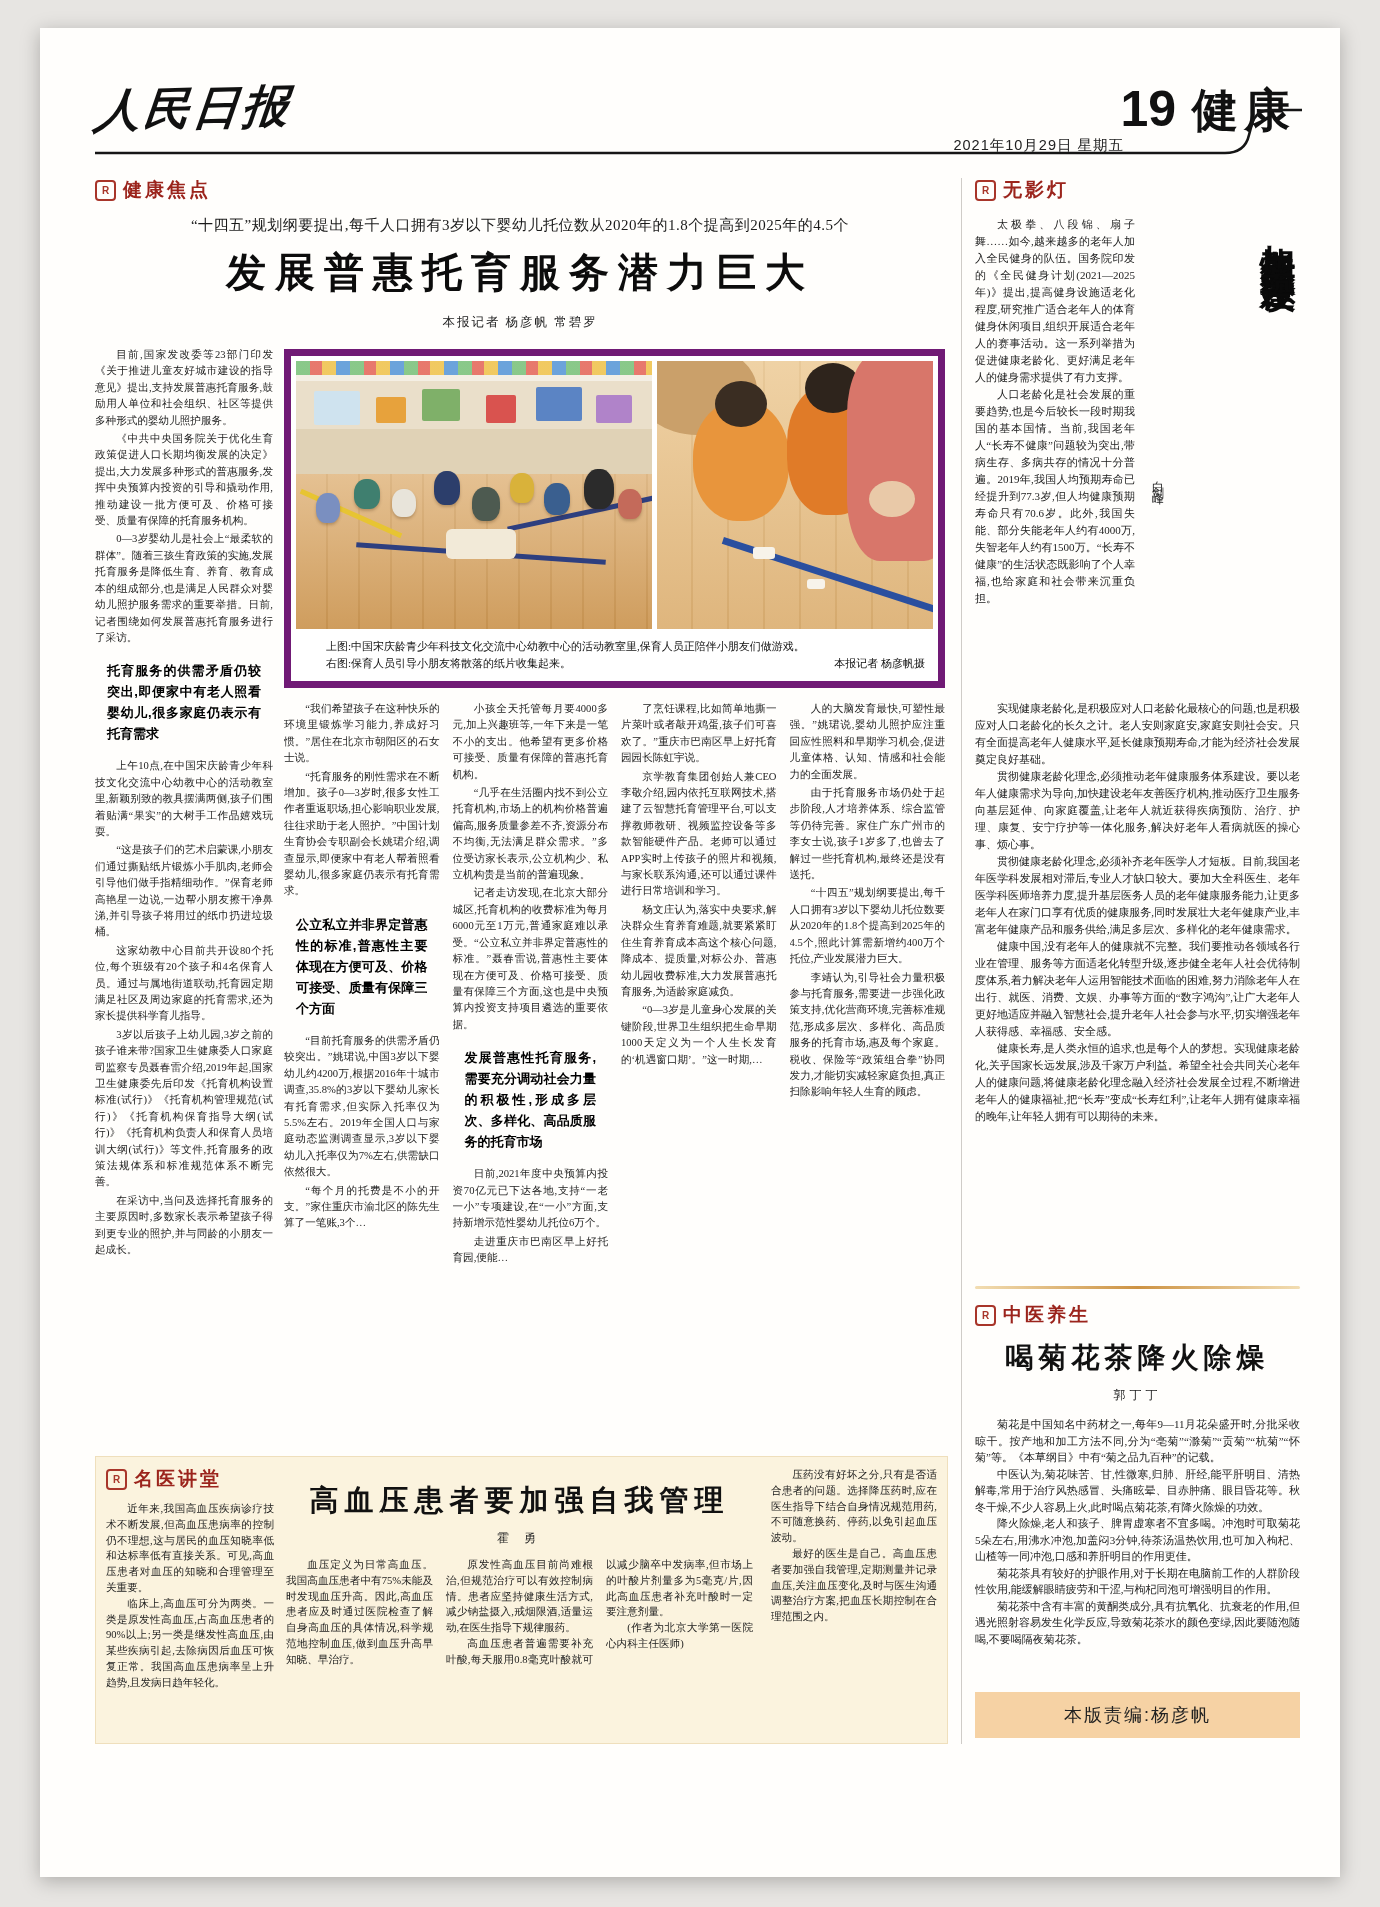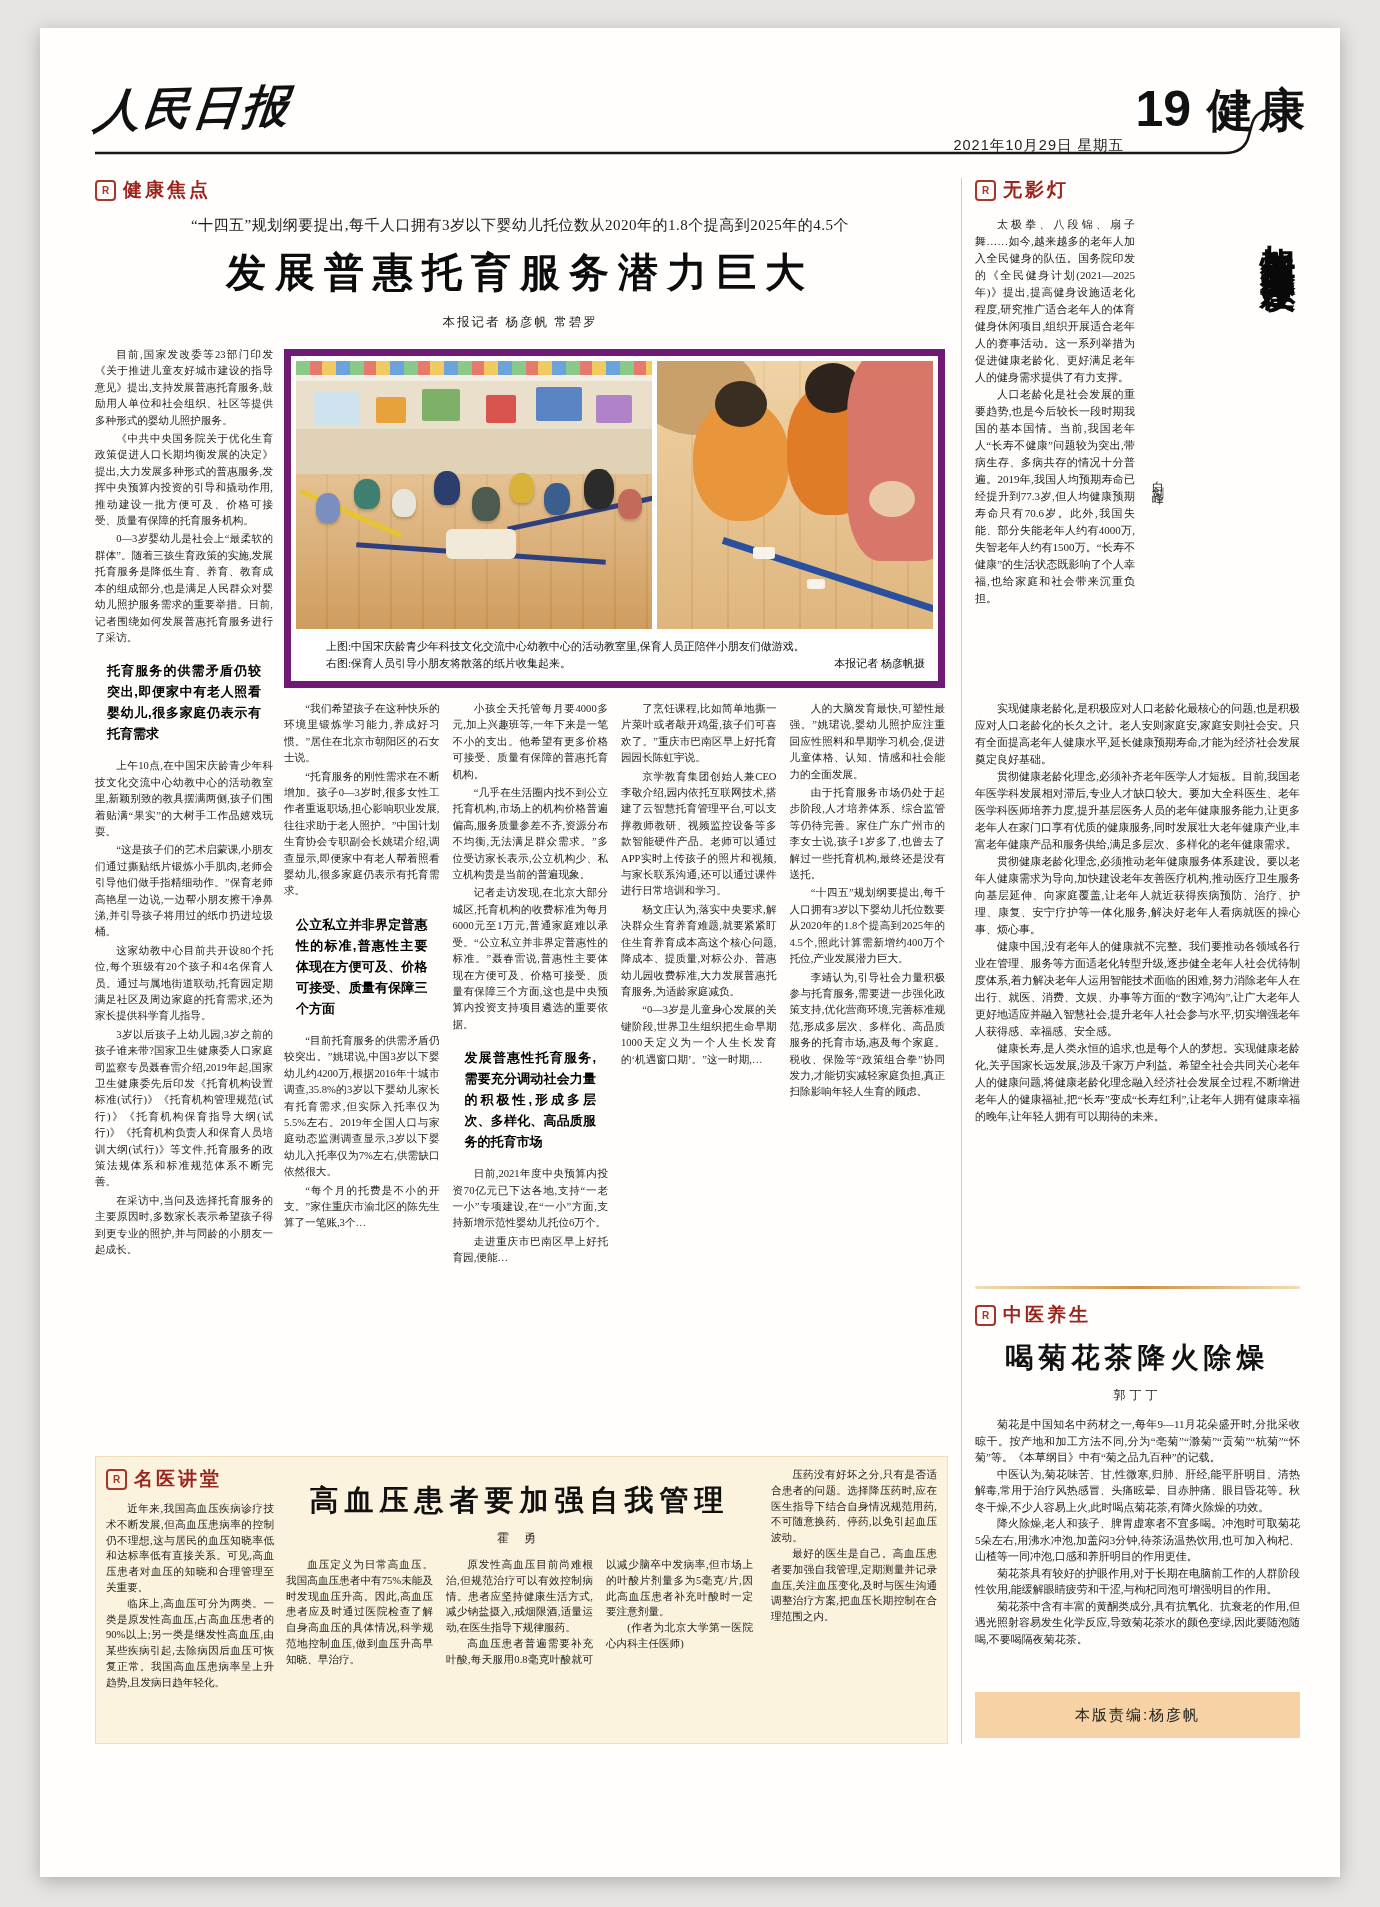"19" .pageno-wrap { right: 29px -> 44px }
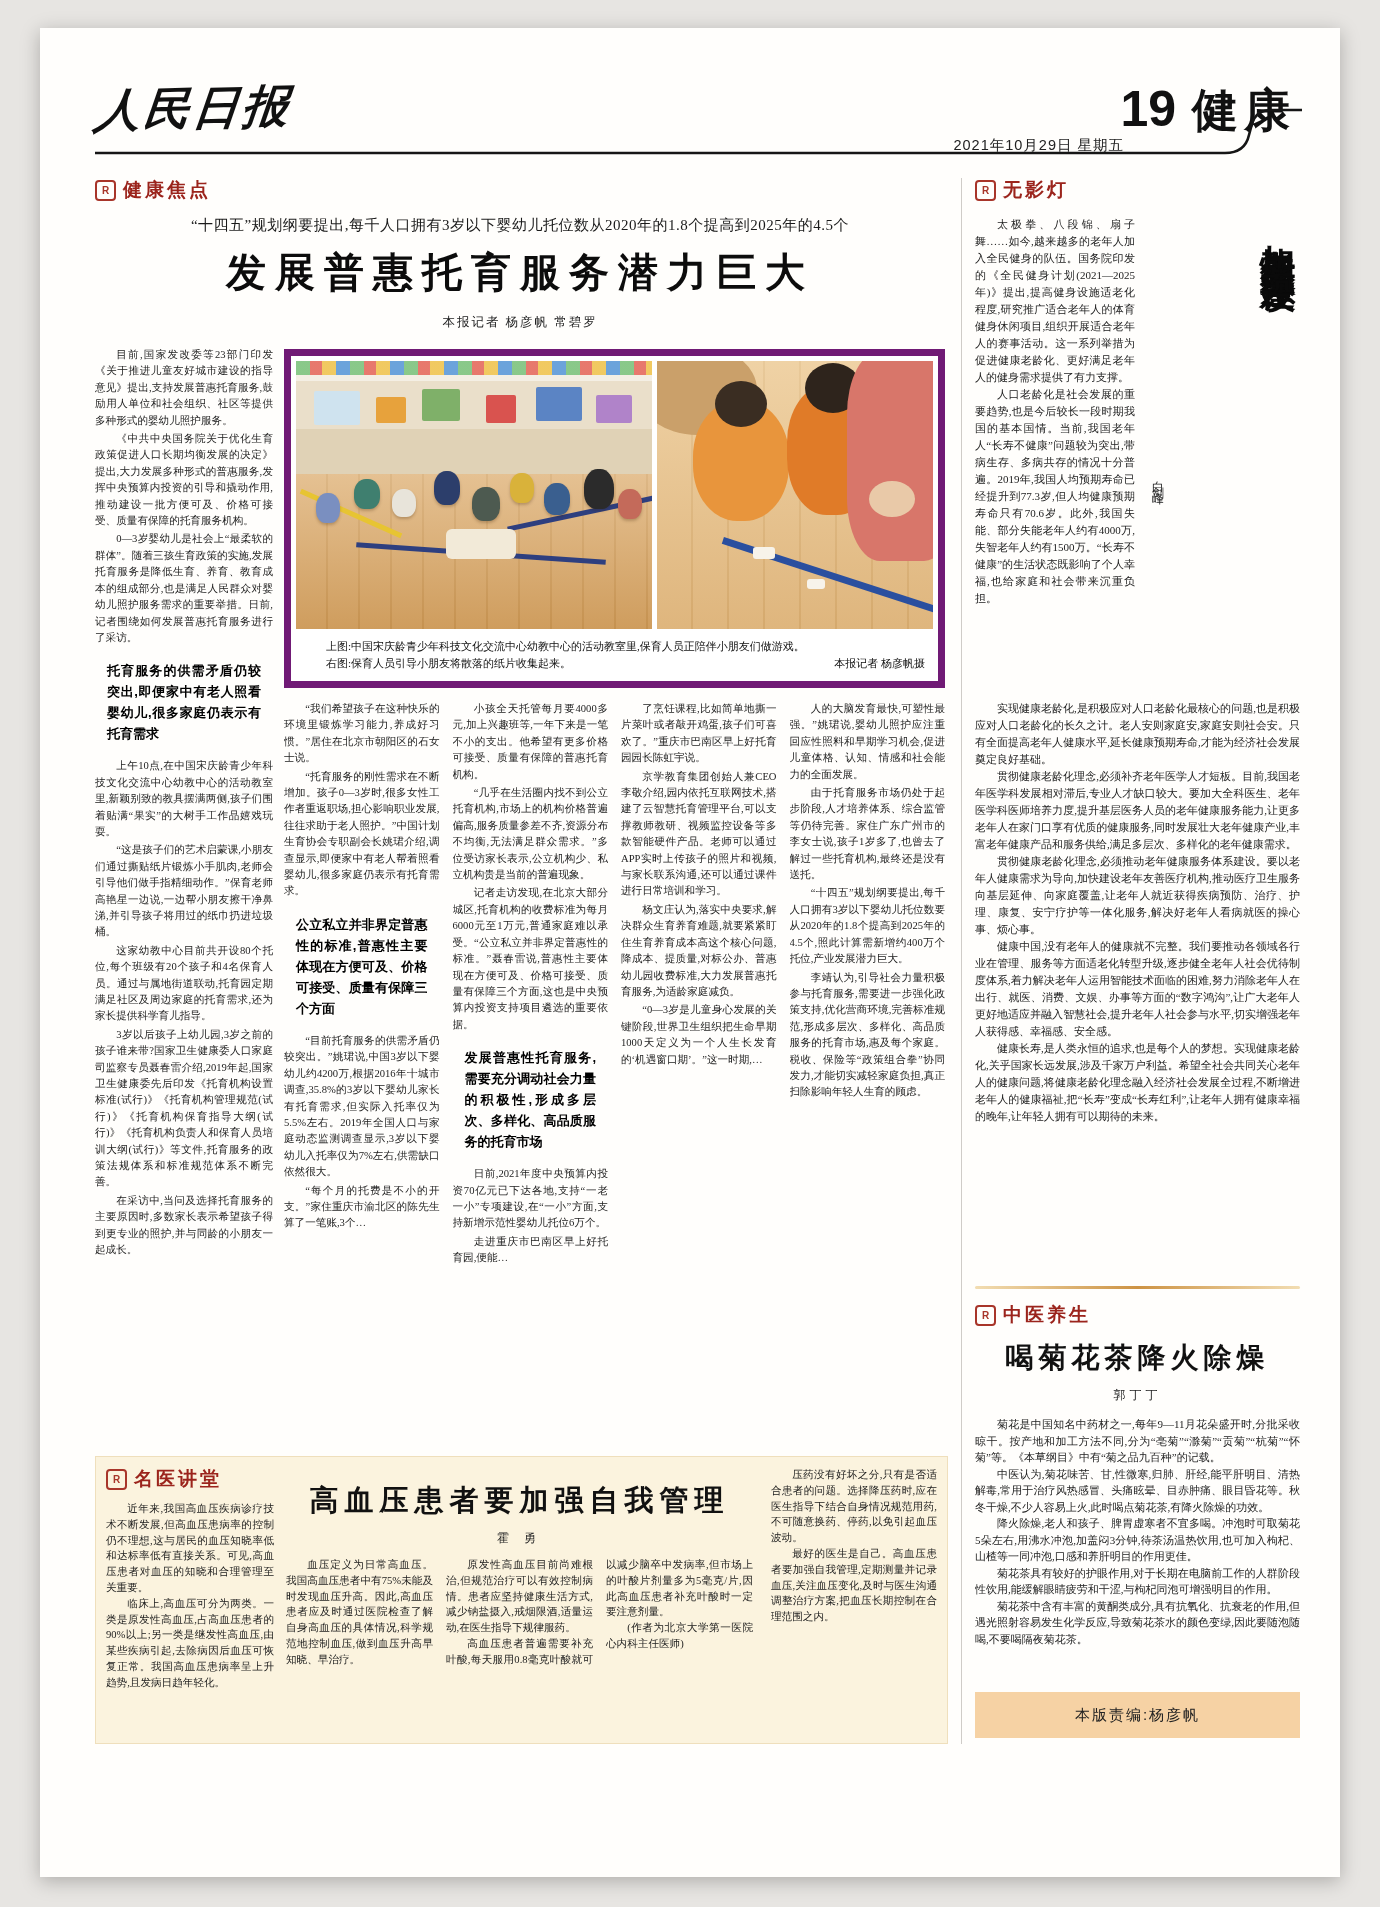"贯彻健康老龄化理念,必须补齐老年医学人才短板。目前,我国老年医学科发展相对滞后," p { order: before "贯彻健康老龄化理念,必须推动老年健康服务体系建设。要以老年人健康需求为导向,加快" -> after "贯彻健康老龄化理念,必须推动老年健康服务体系建设。要以老年人健康需求为导向,加快" }
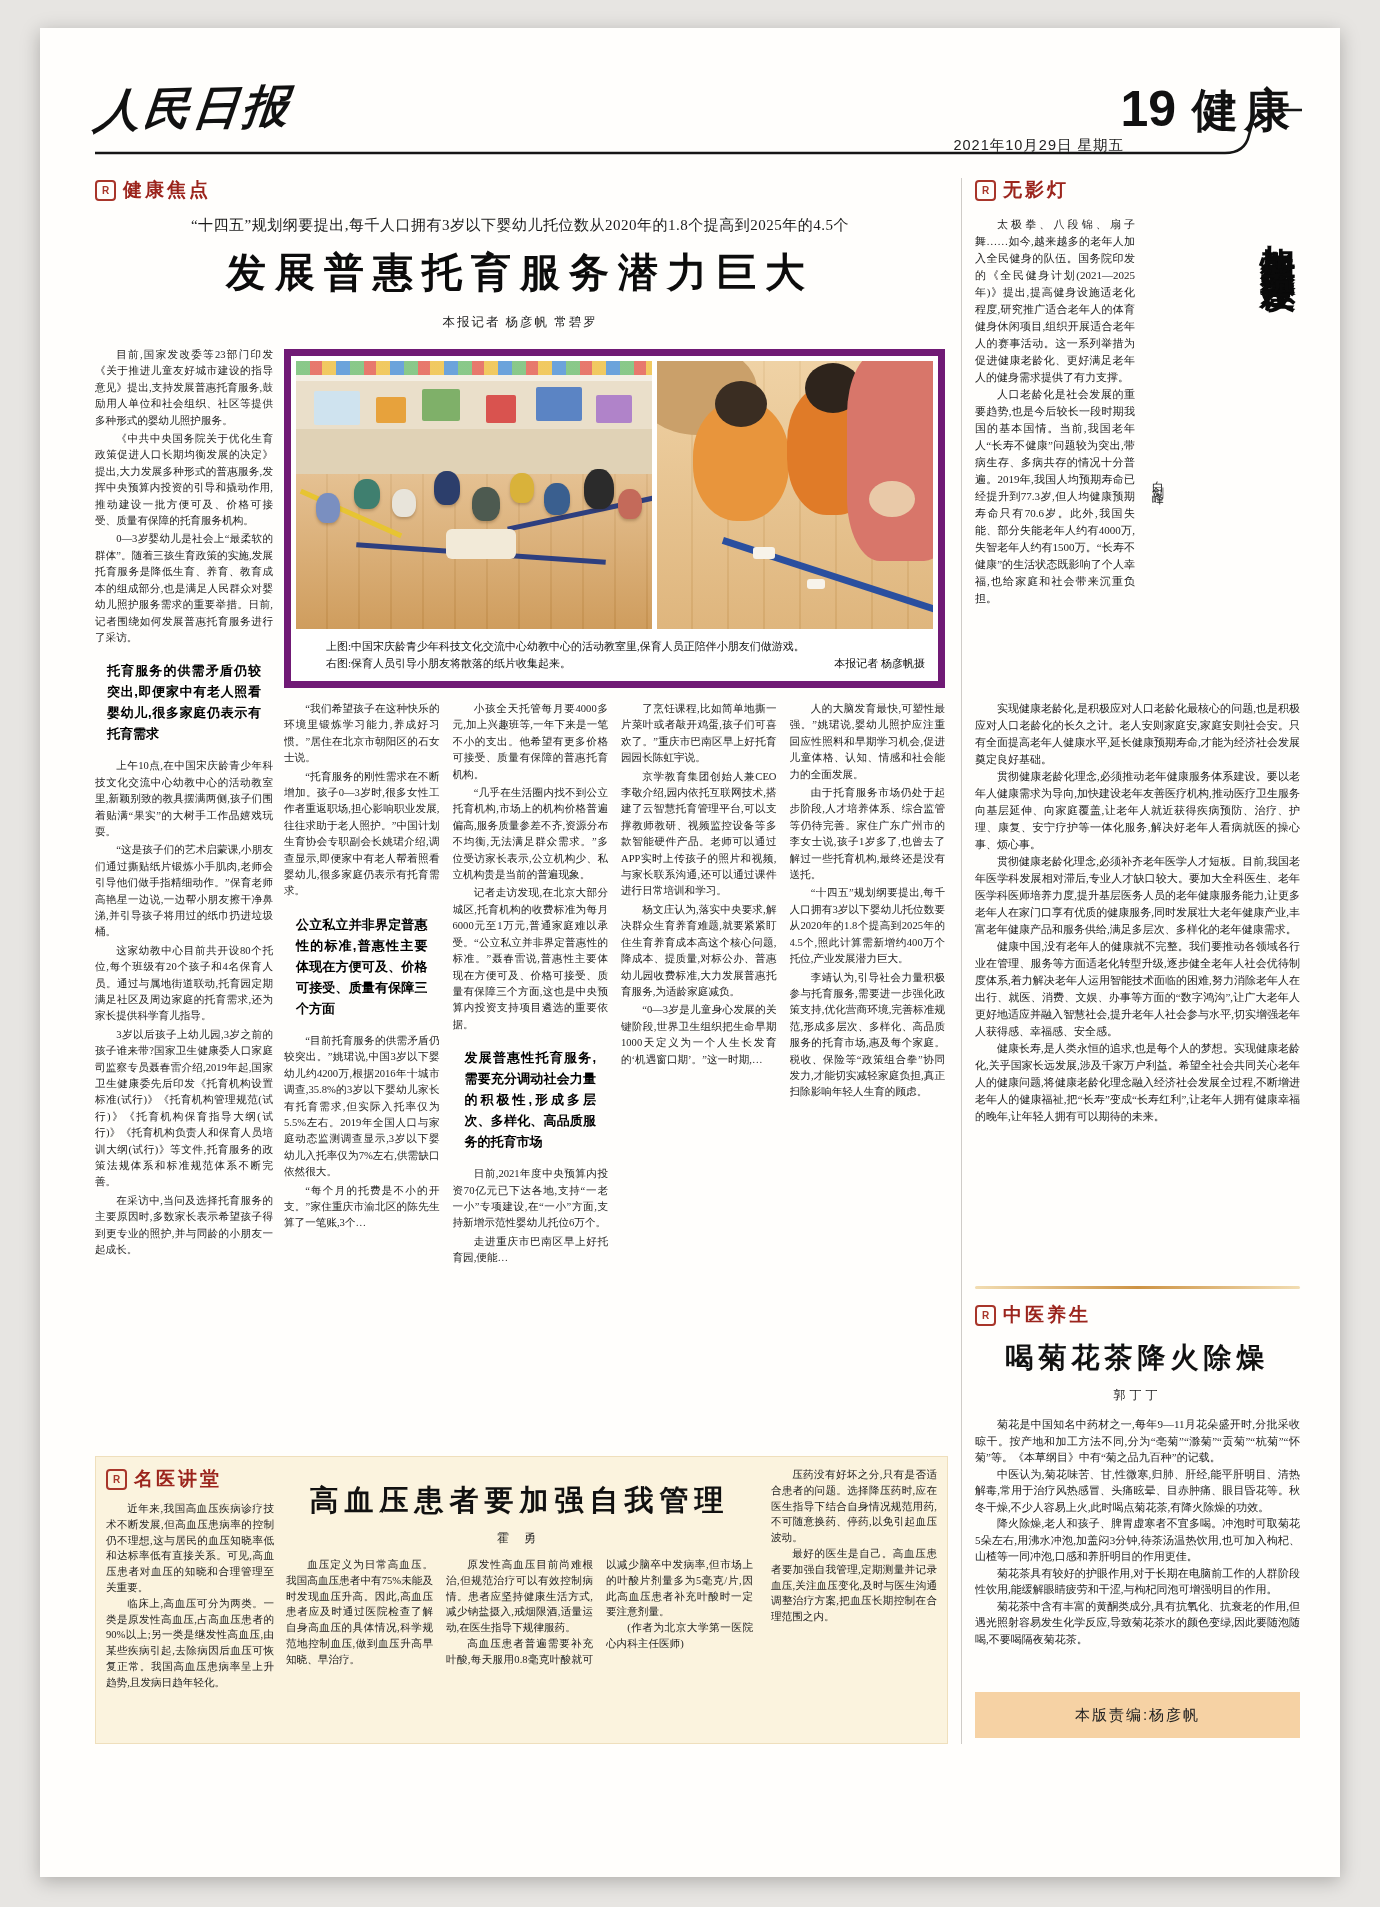"本版责编:杨彦帆" .editor-box { font-size: 15px -> 18px }
